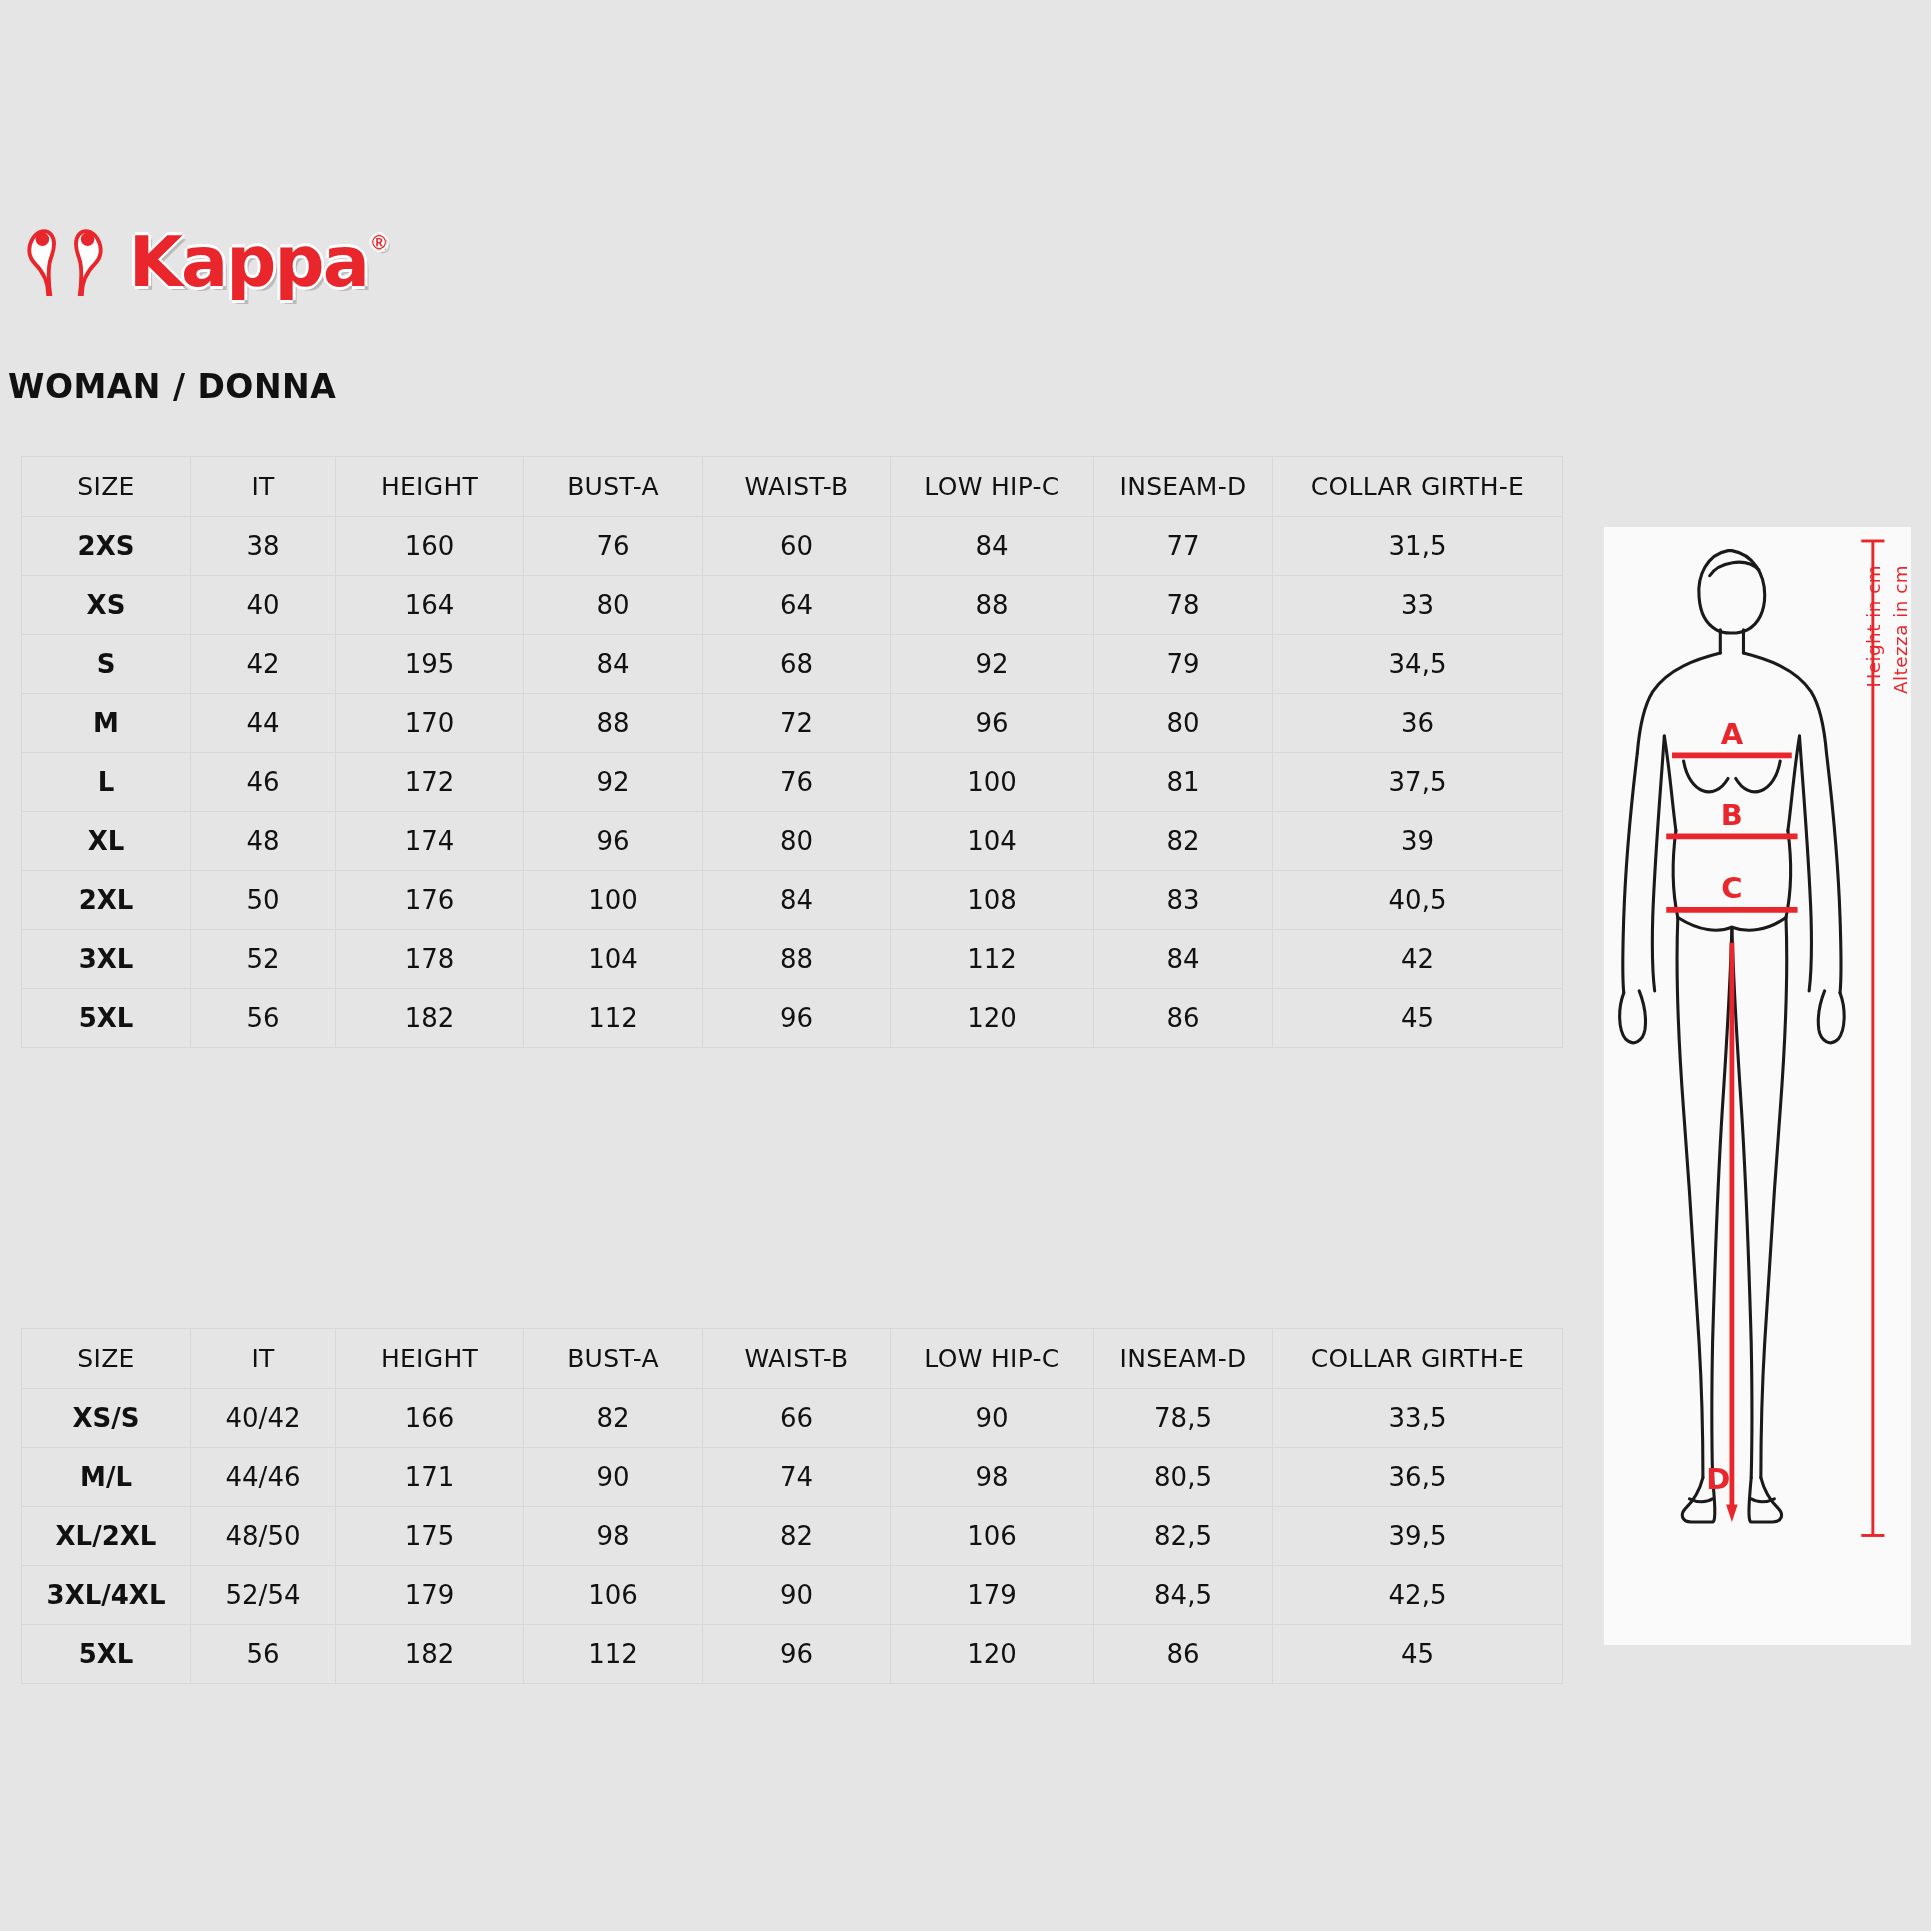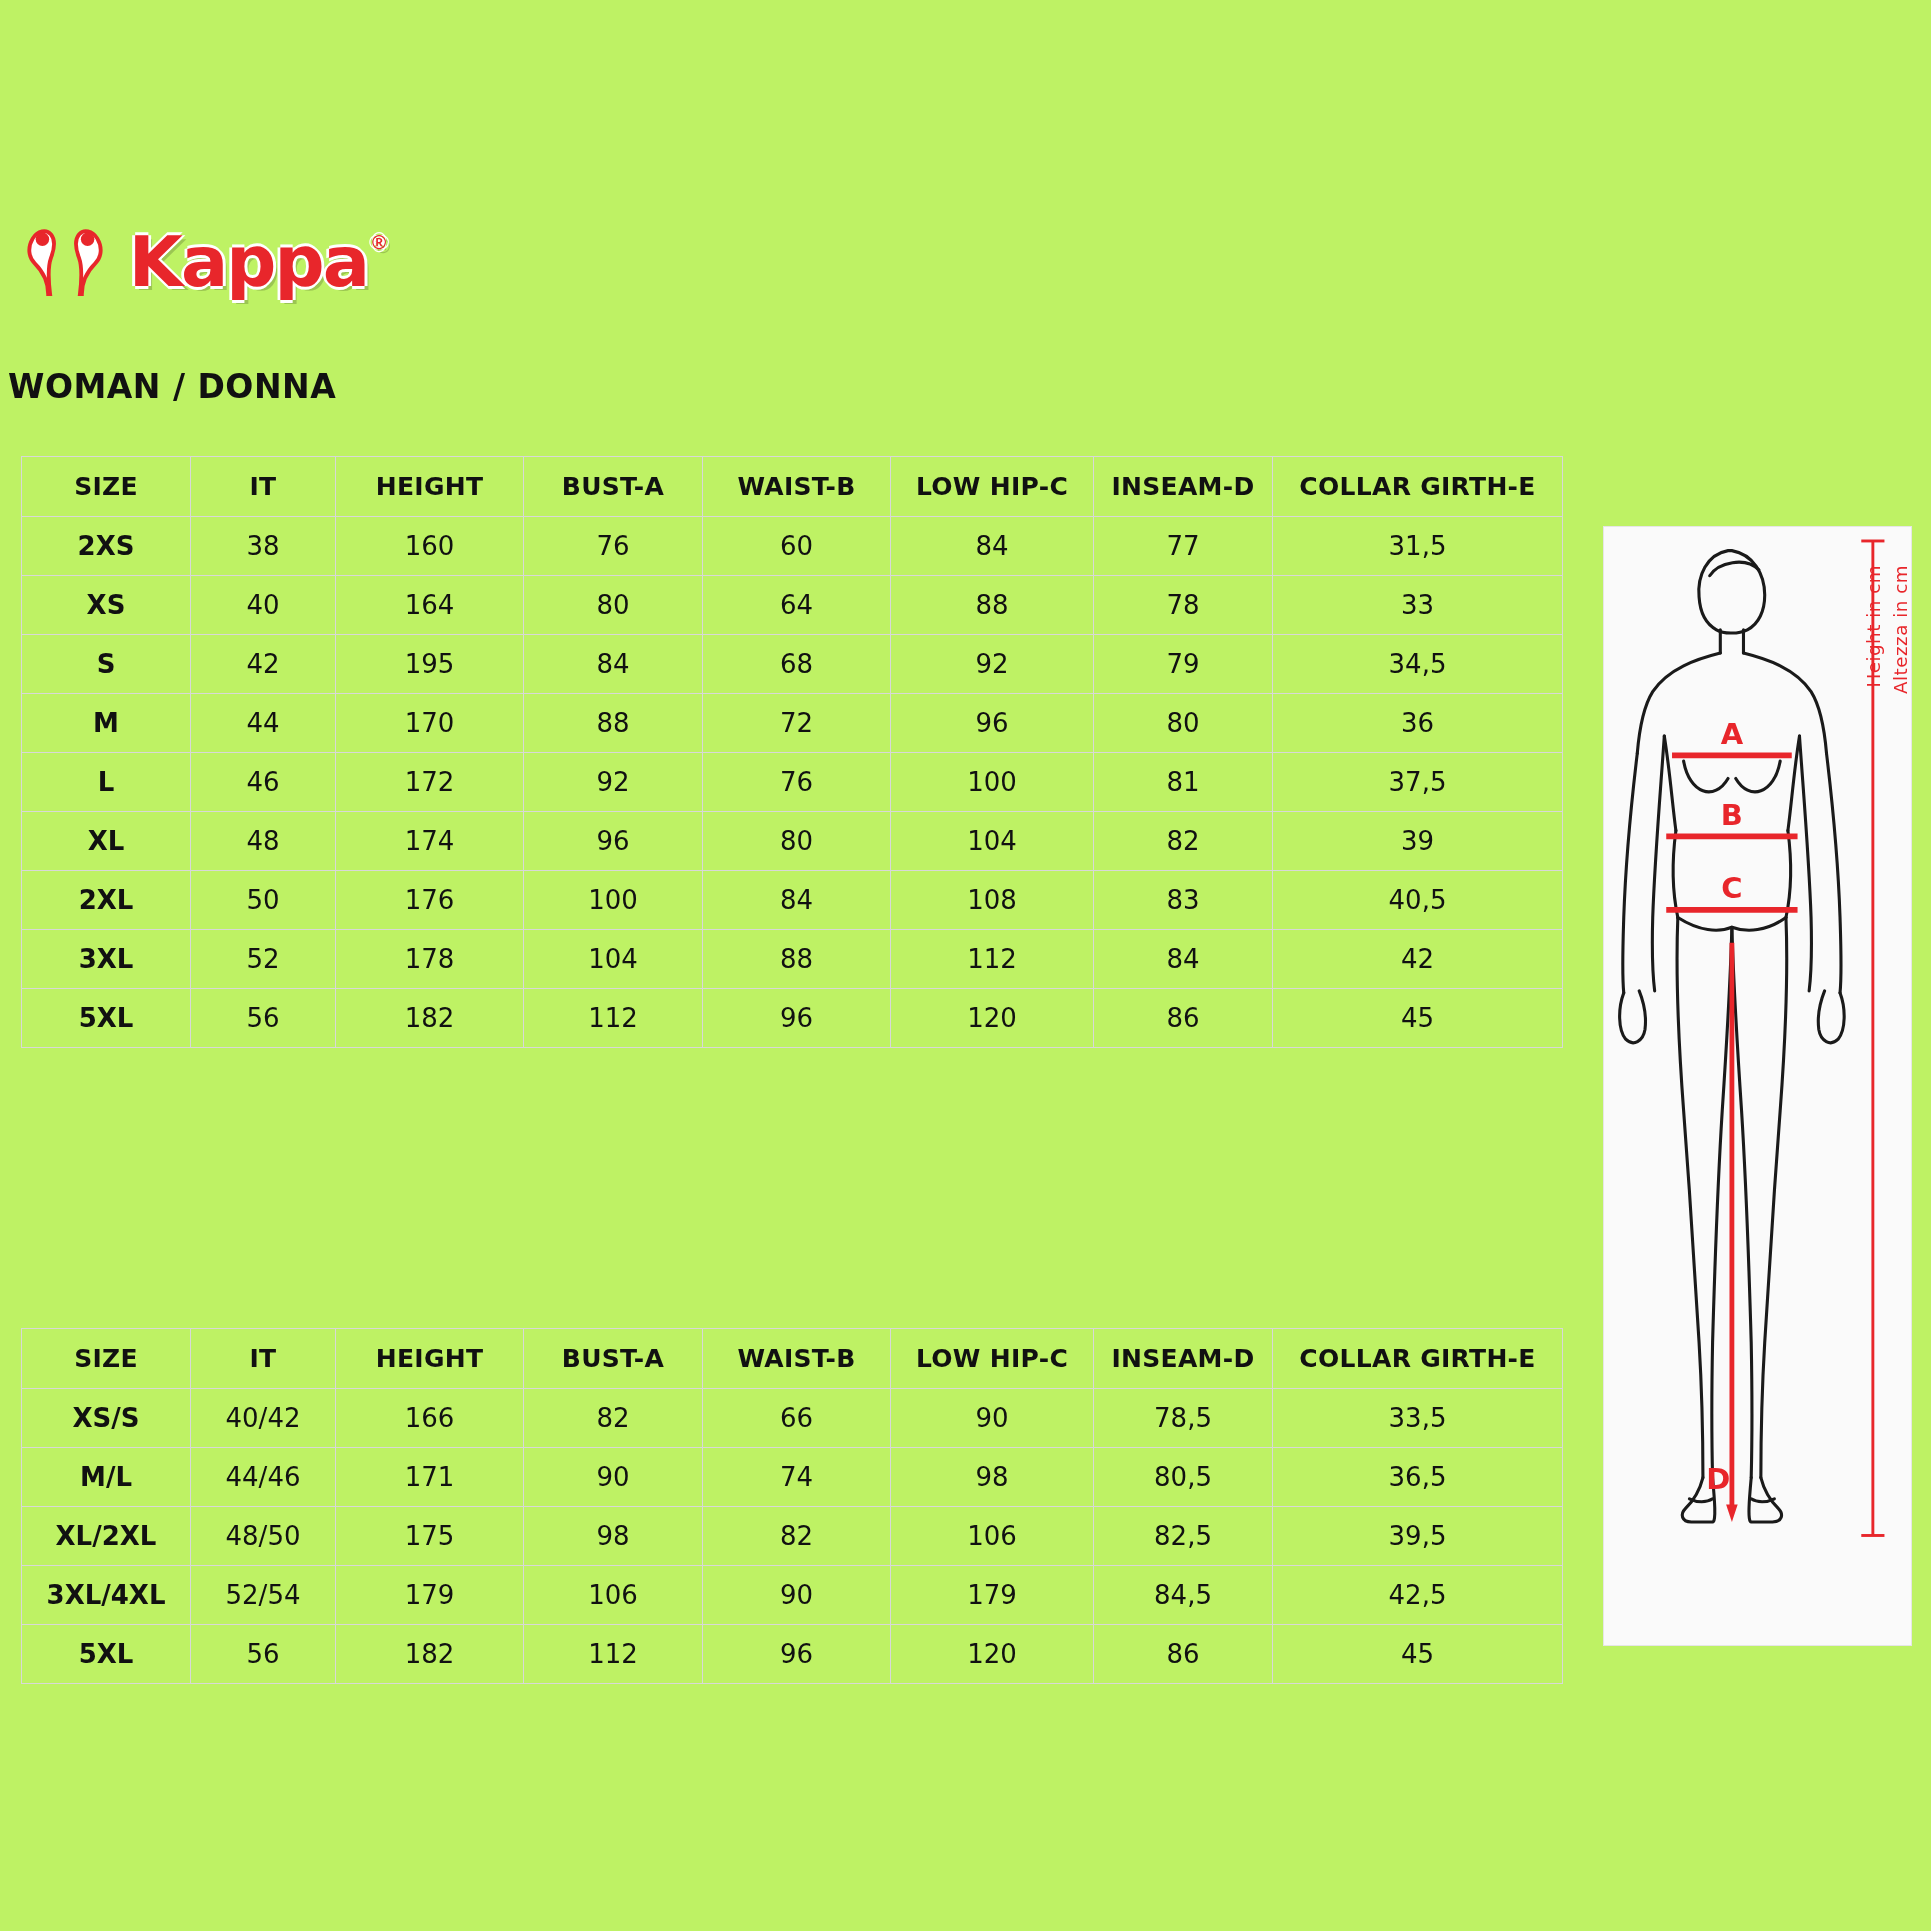"Kappa ®" .page { background: #bef264 -> #e5e5e5 }
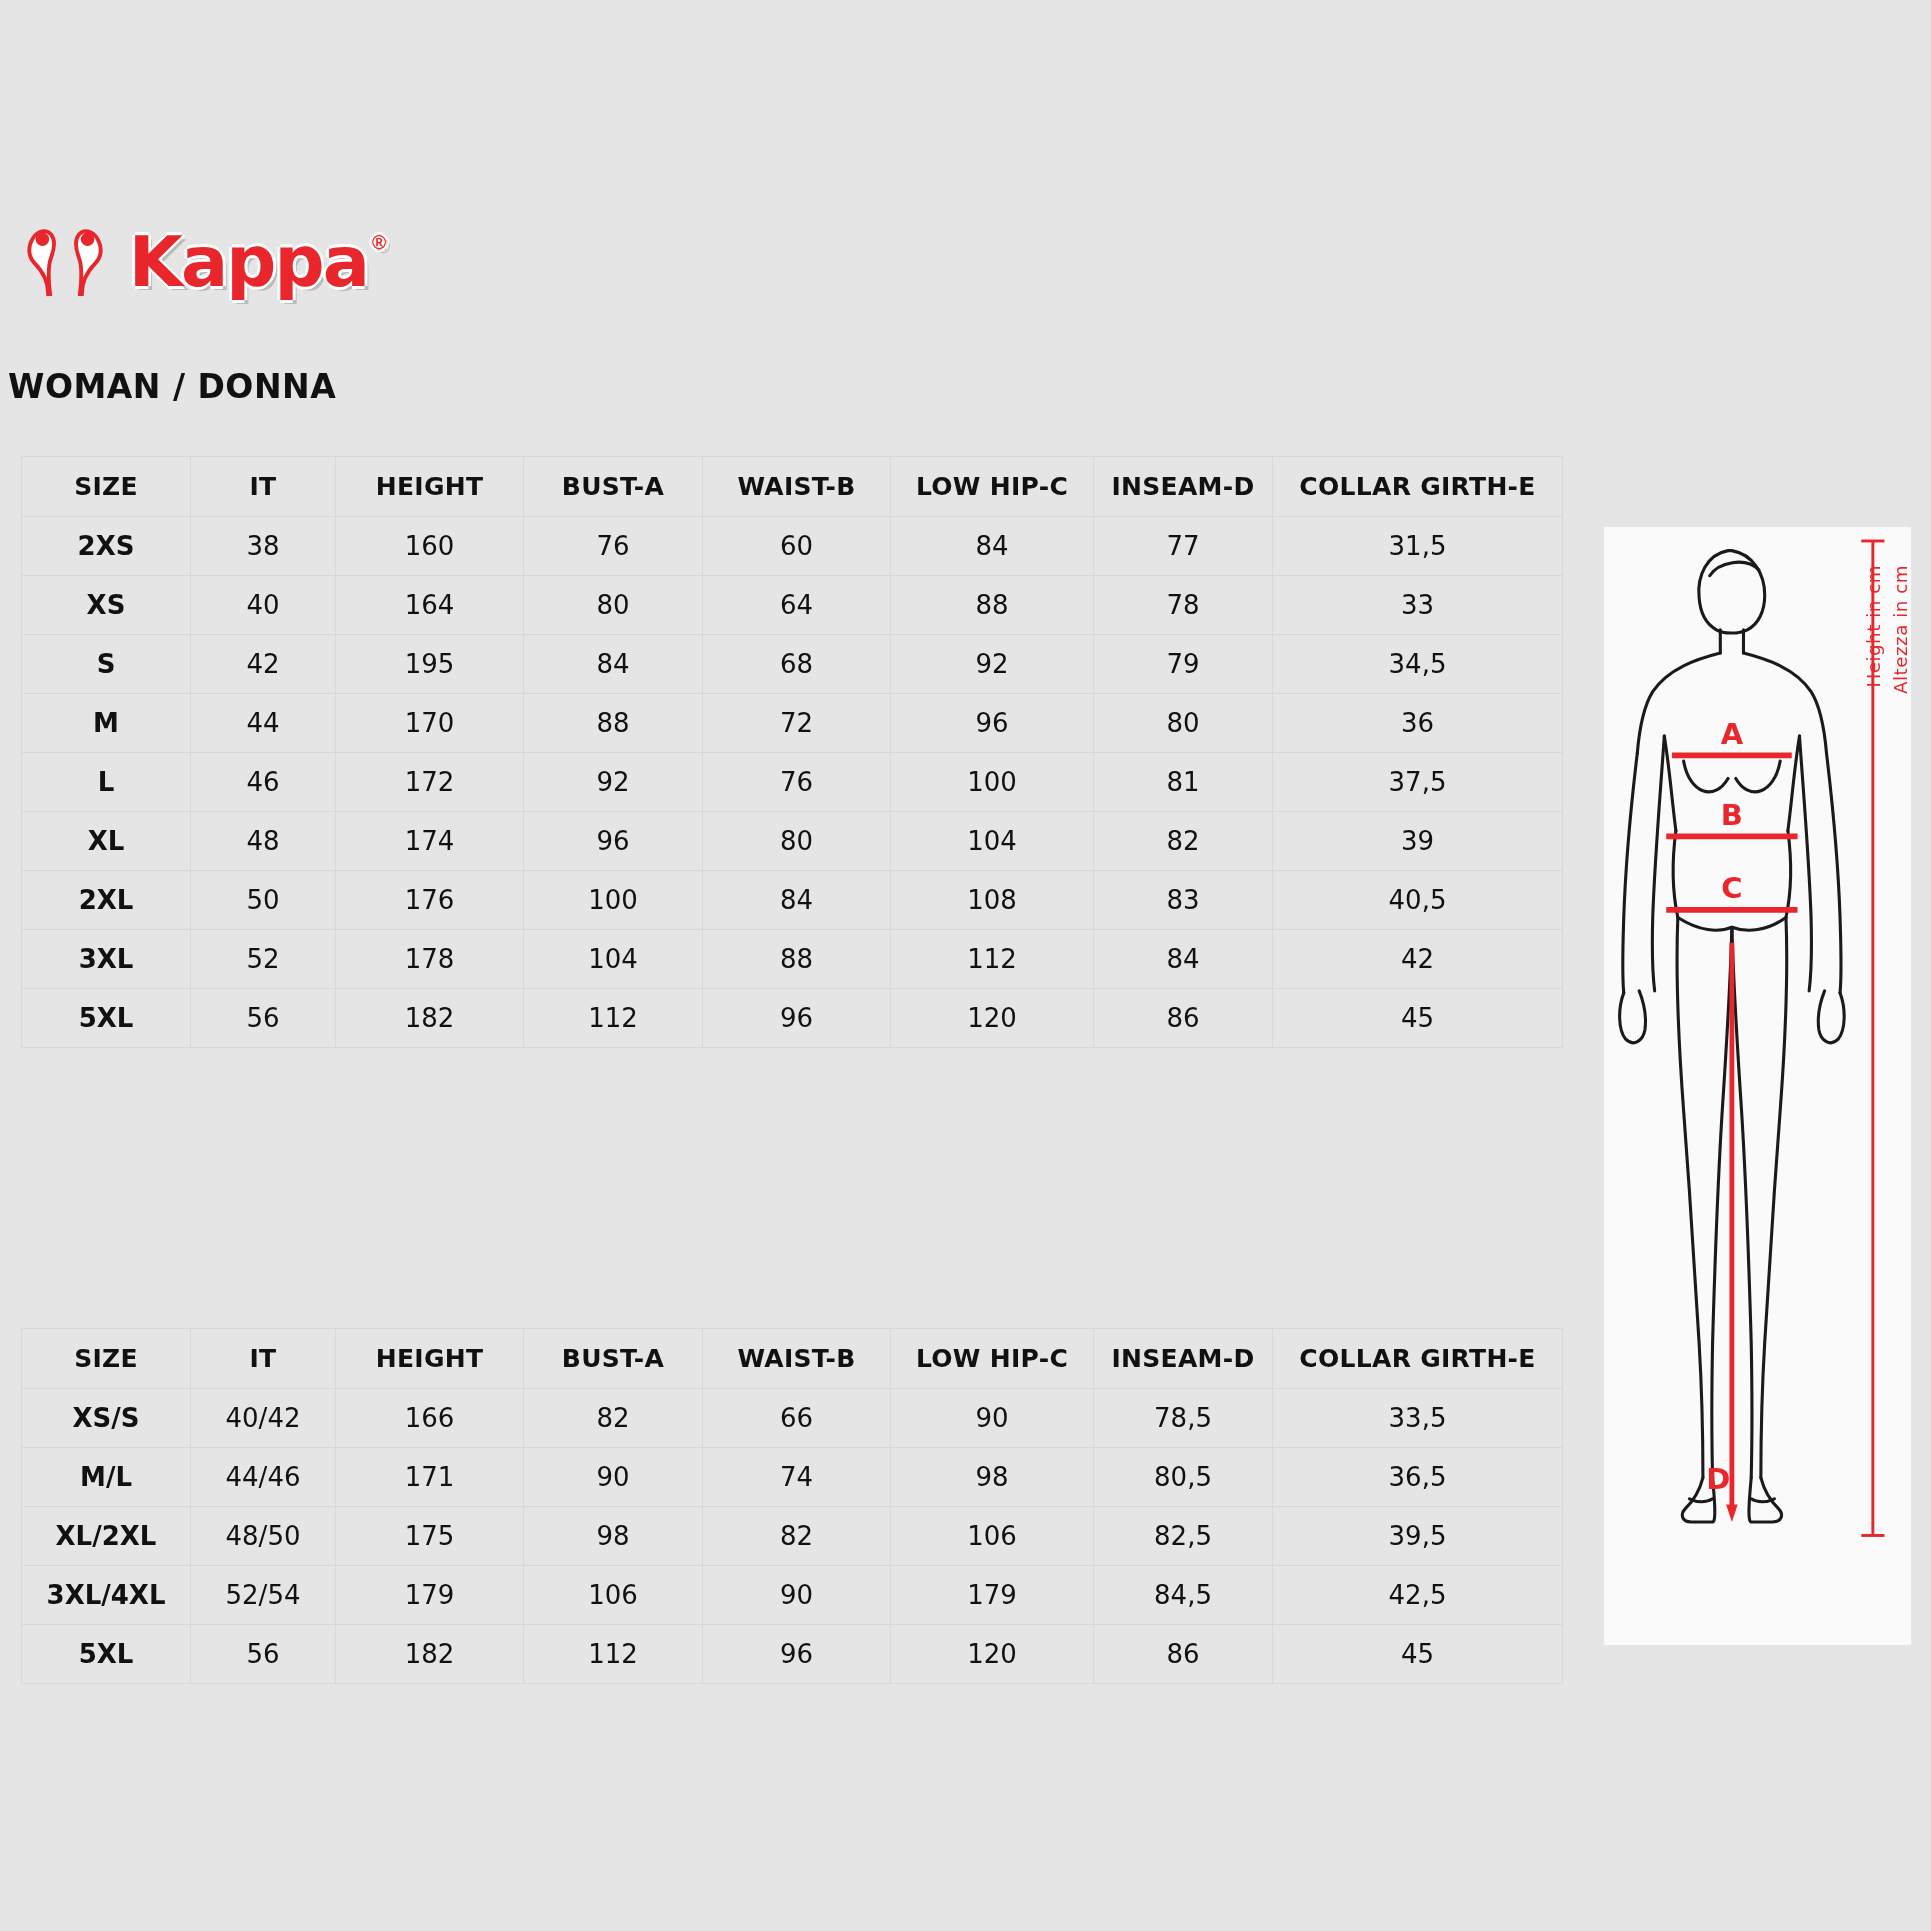"SIZE" .size-table thead th { font-weight: bold -> normal }
